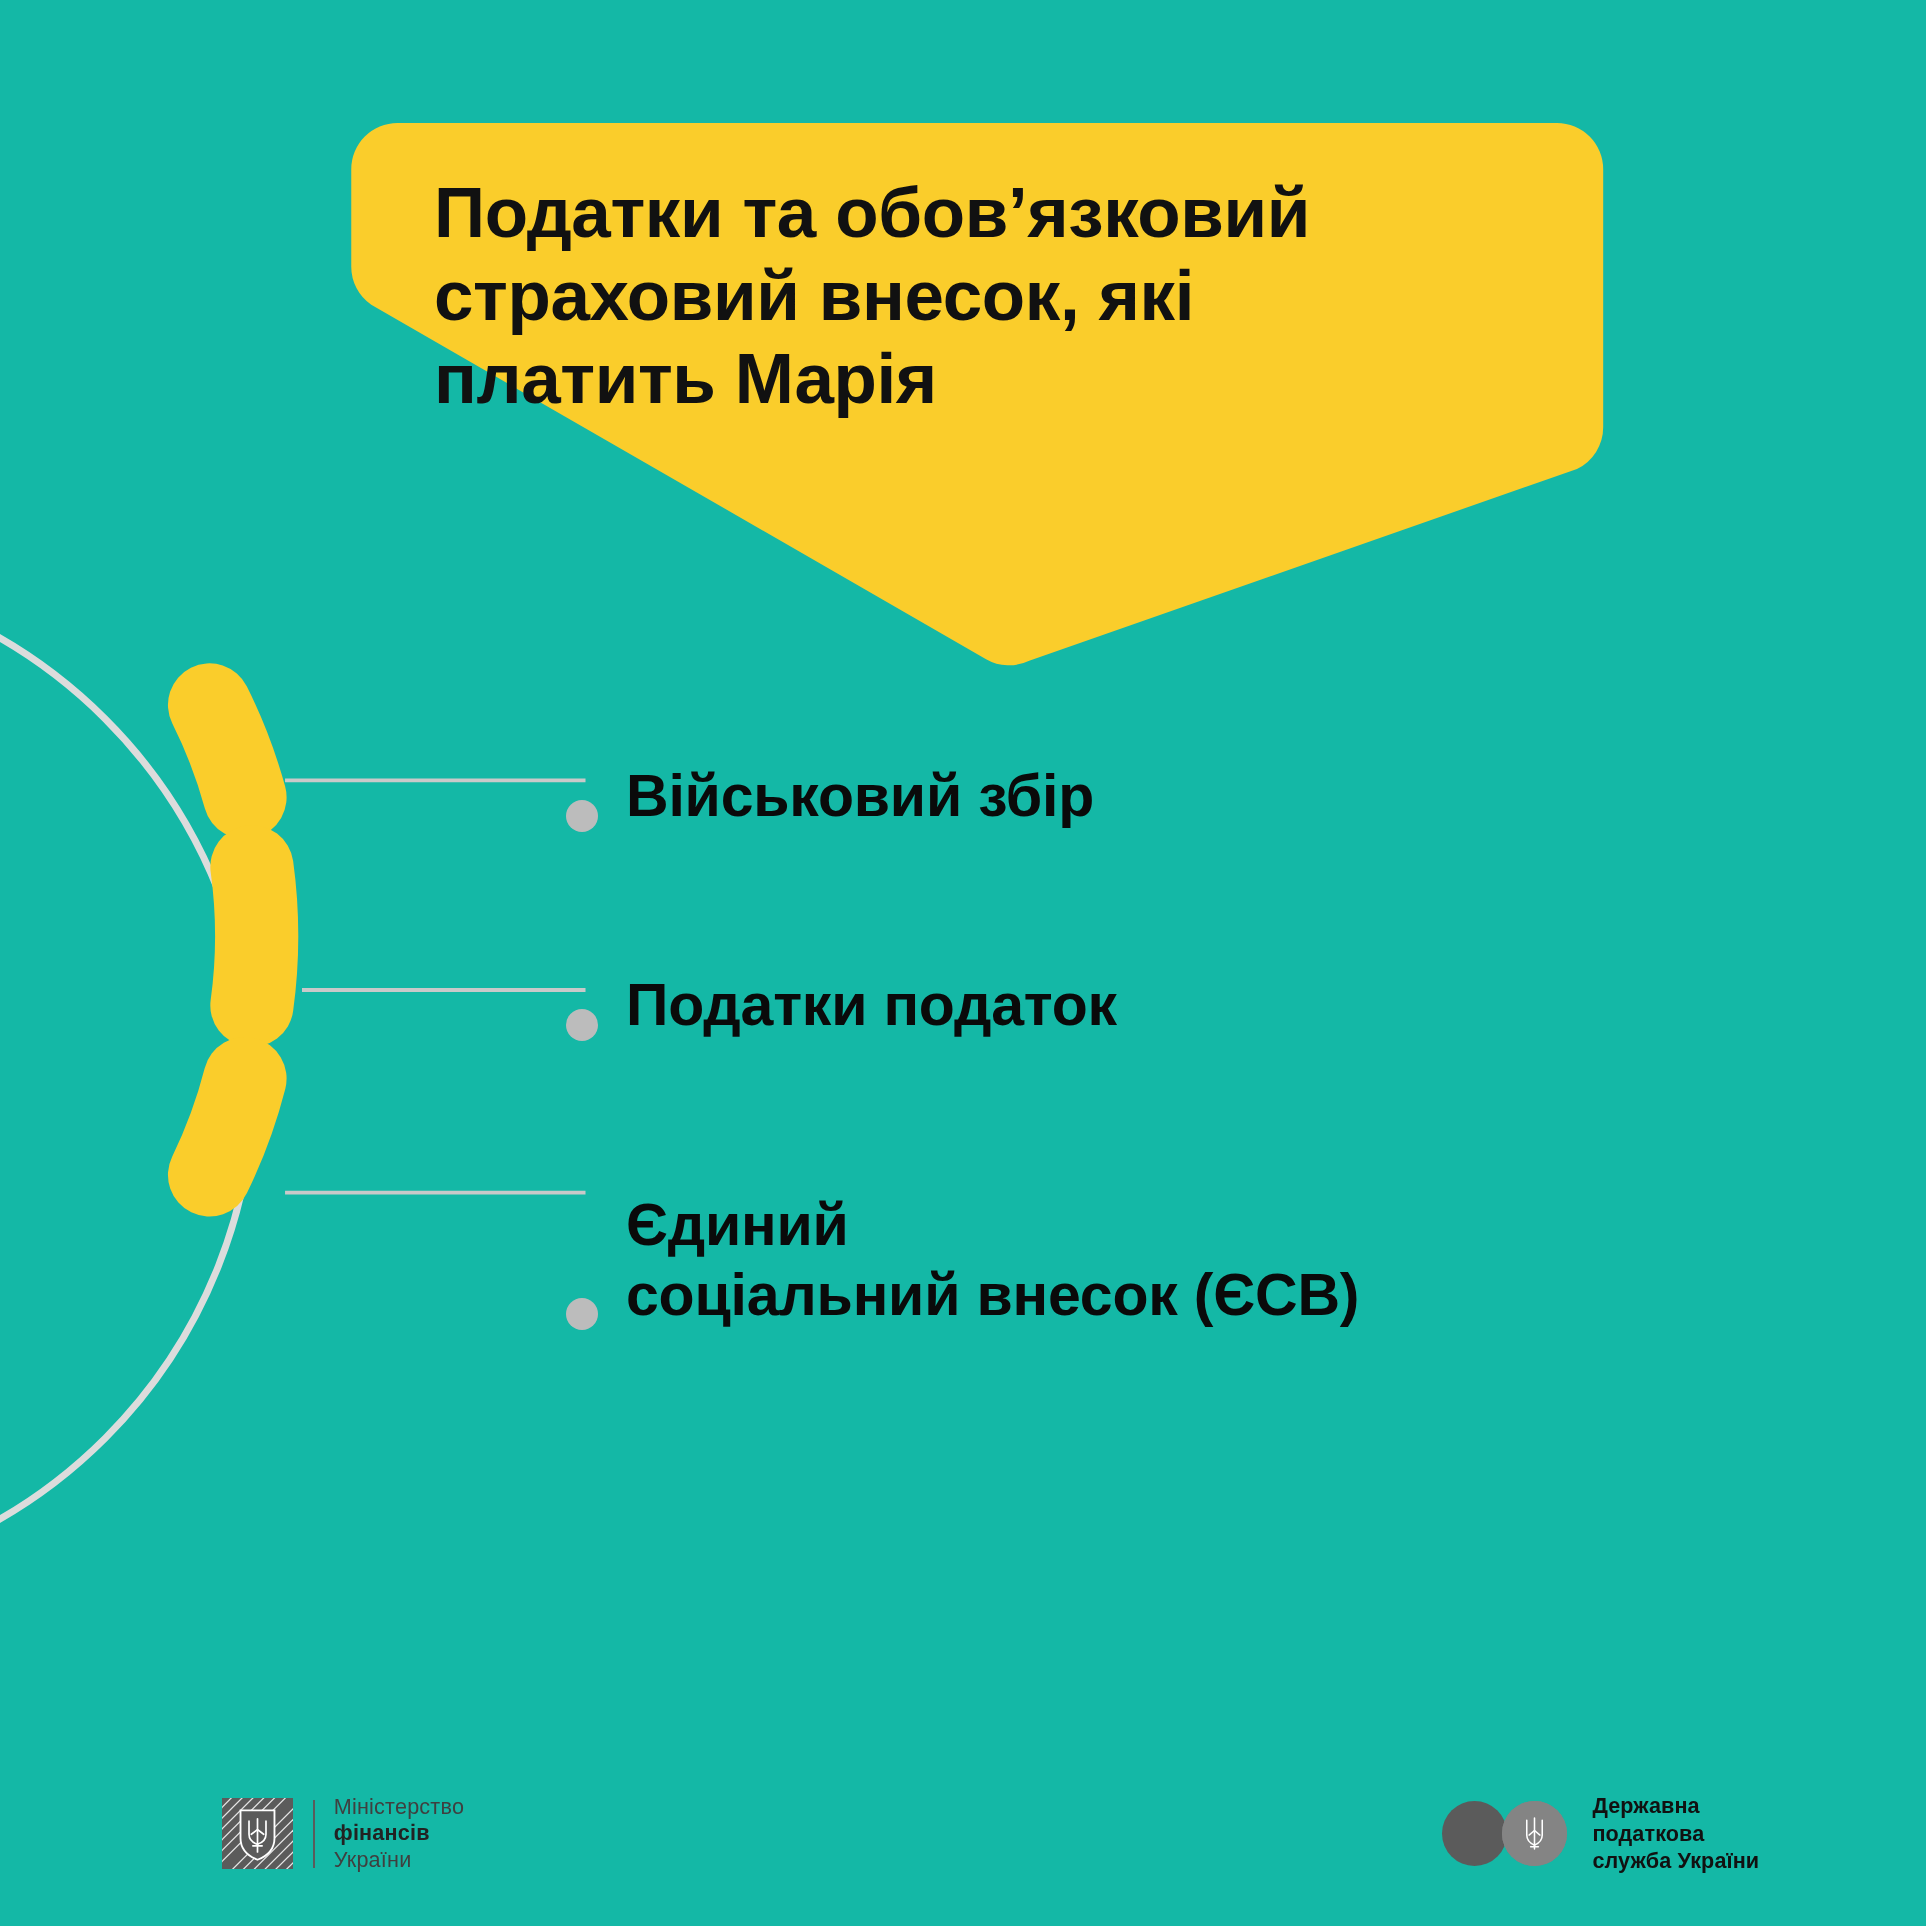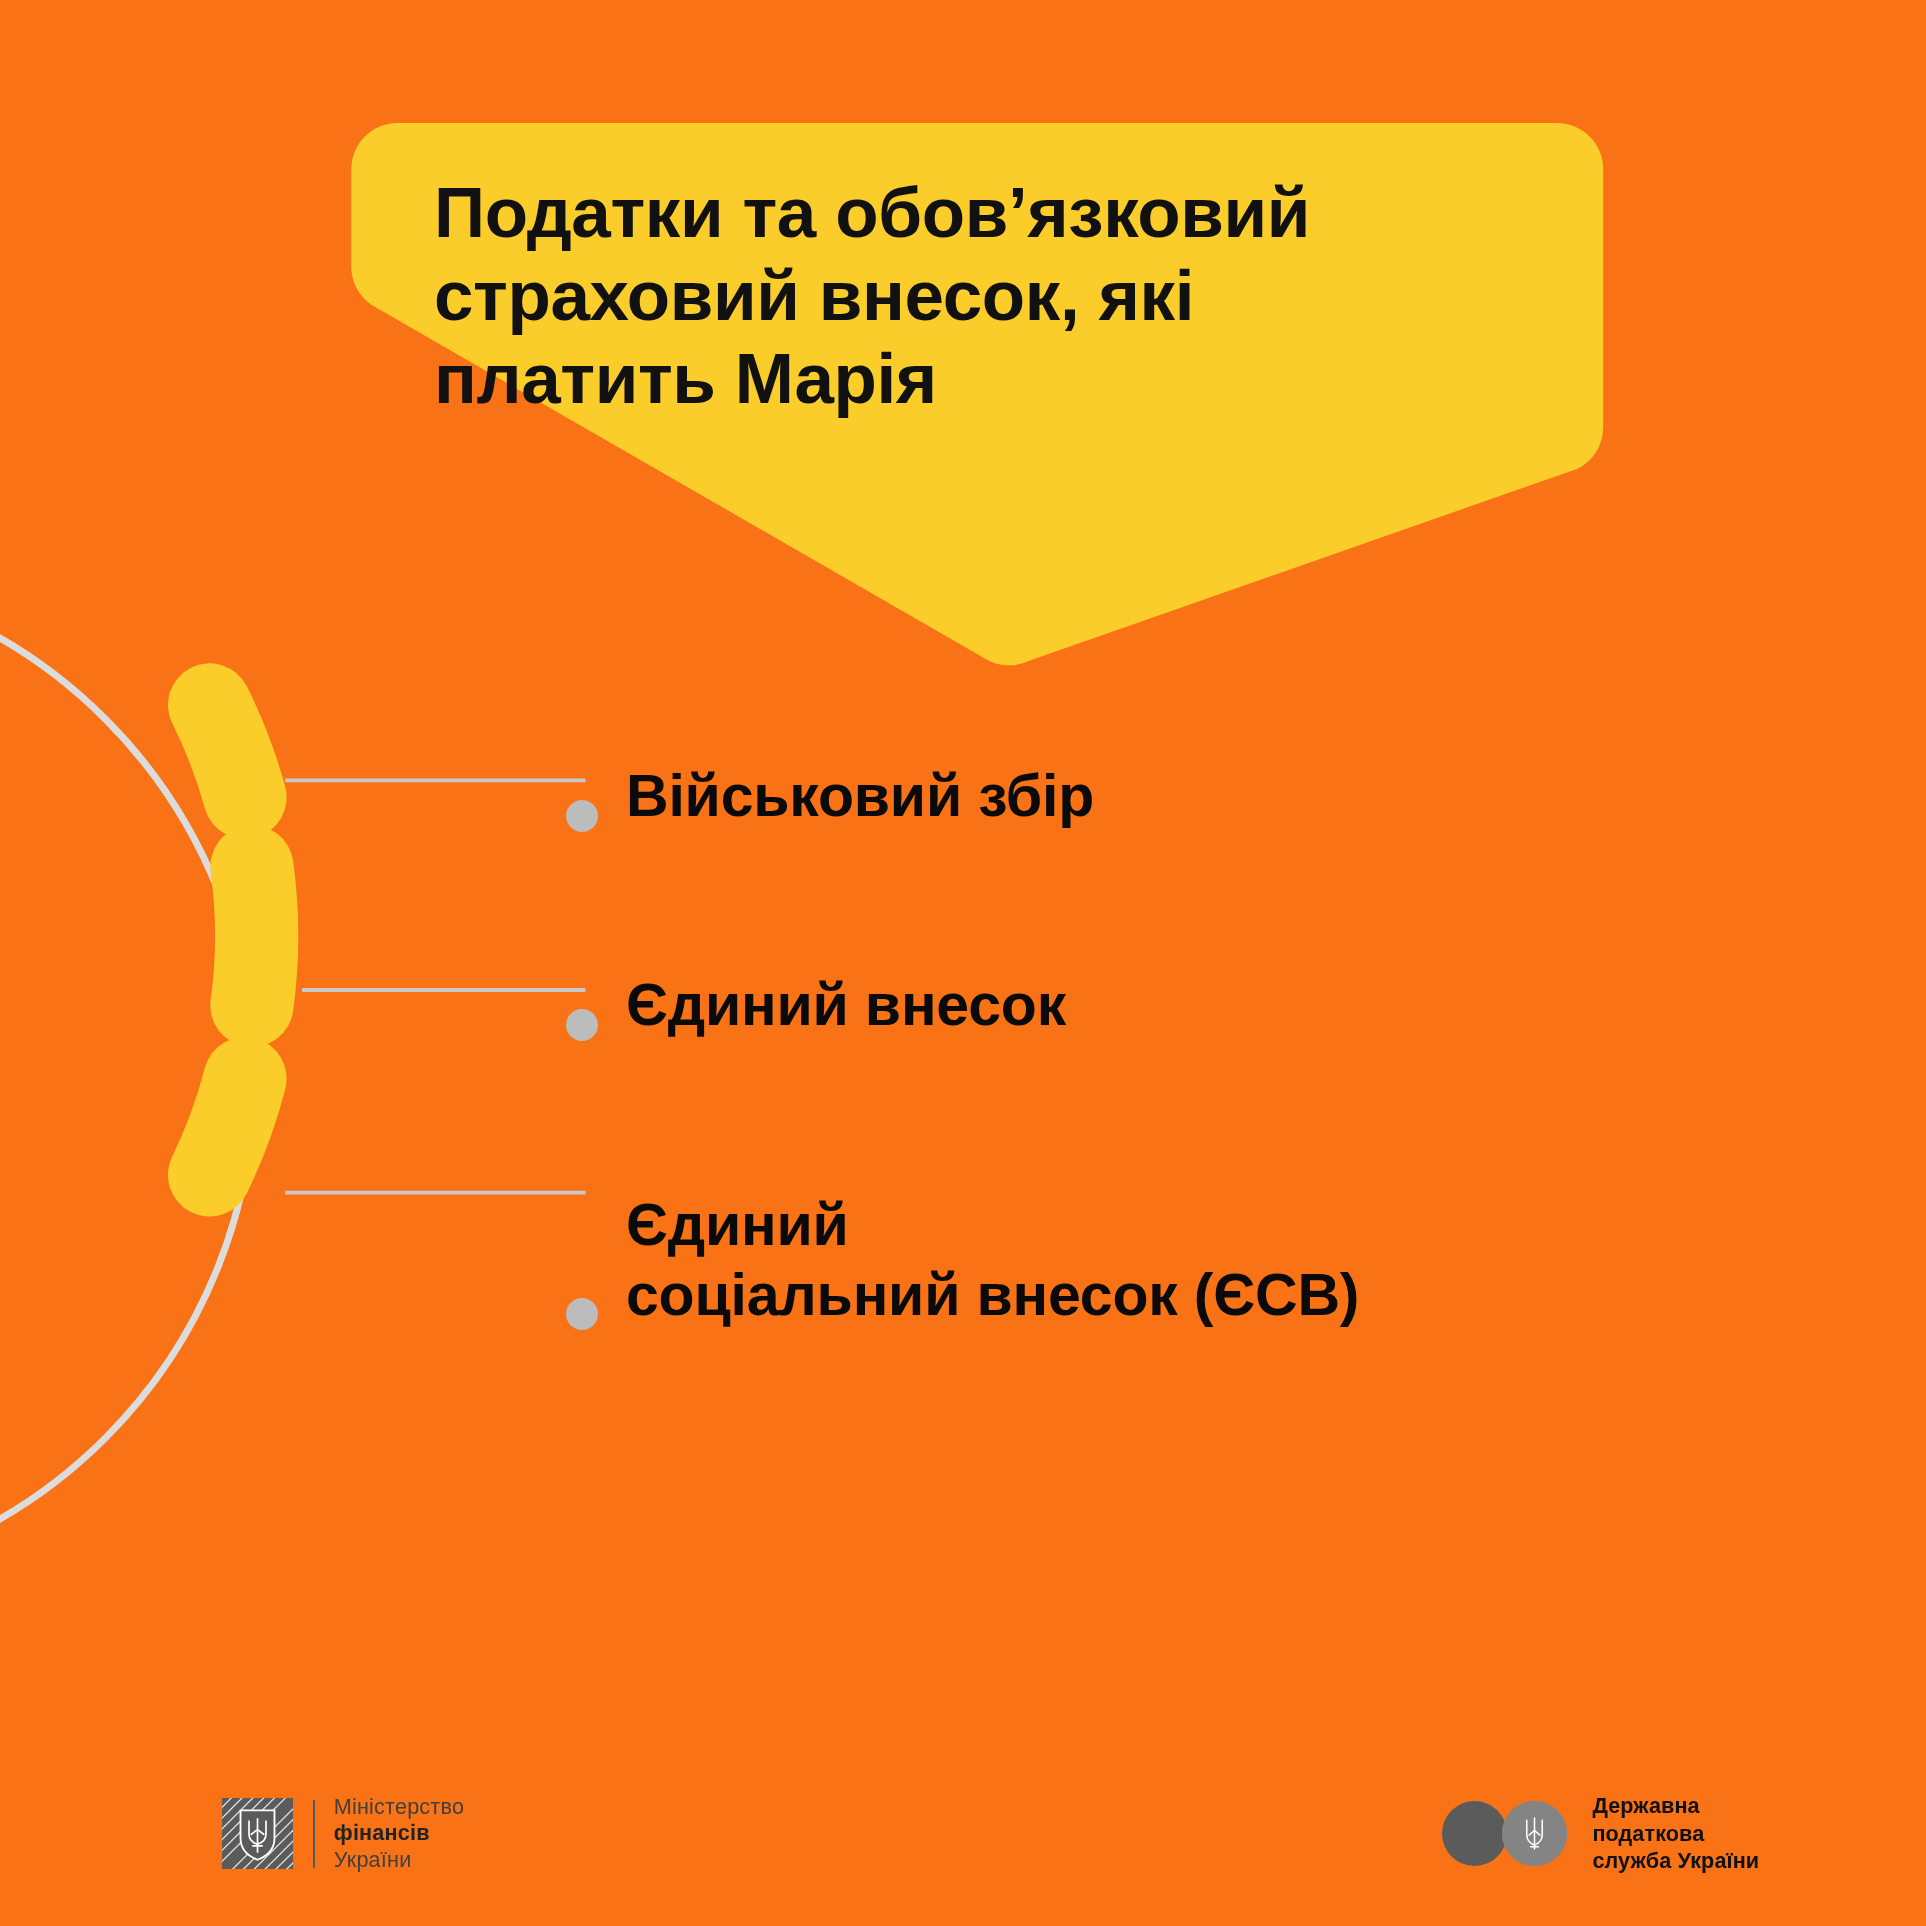"Податки та обов’язковий" #canvas { background: #f97316 -> #14b8a6 }
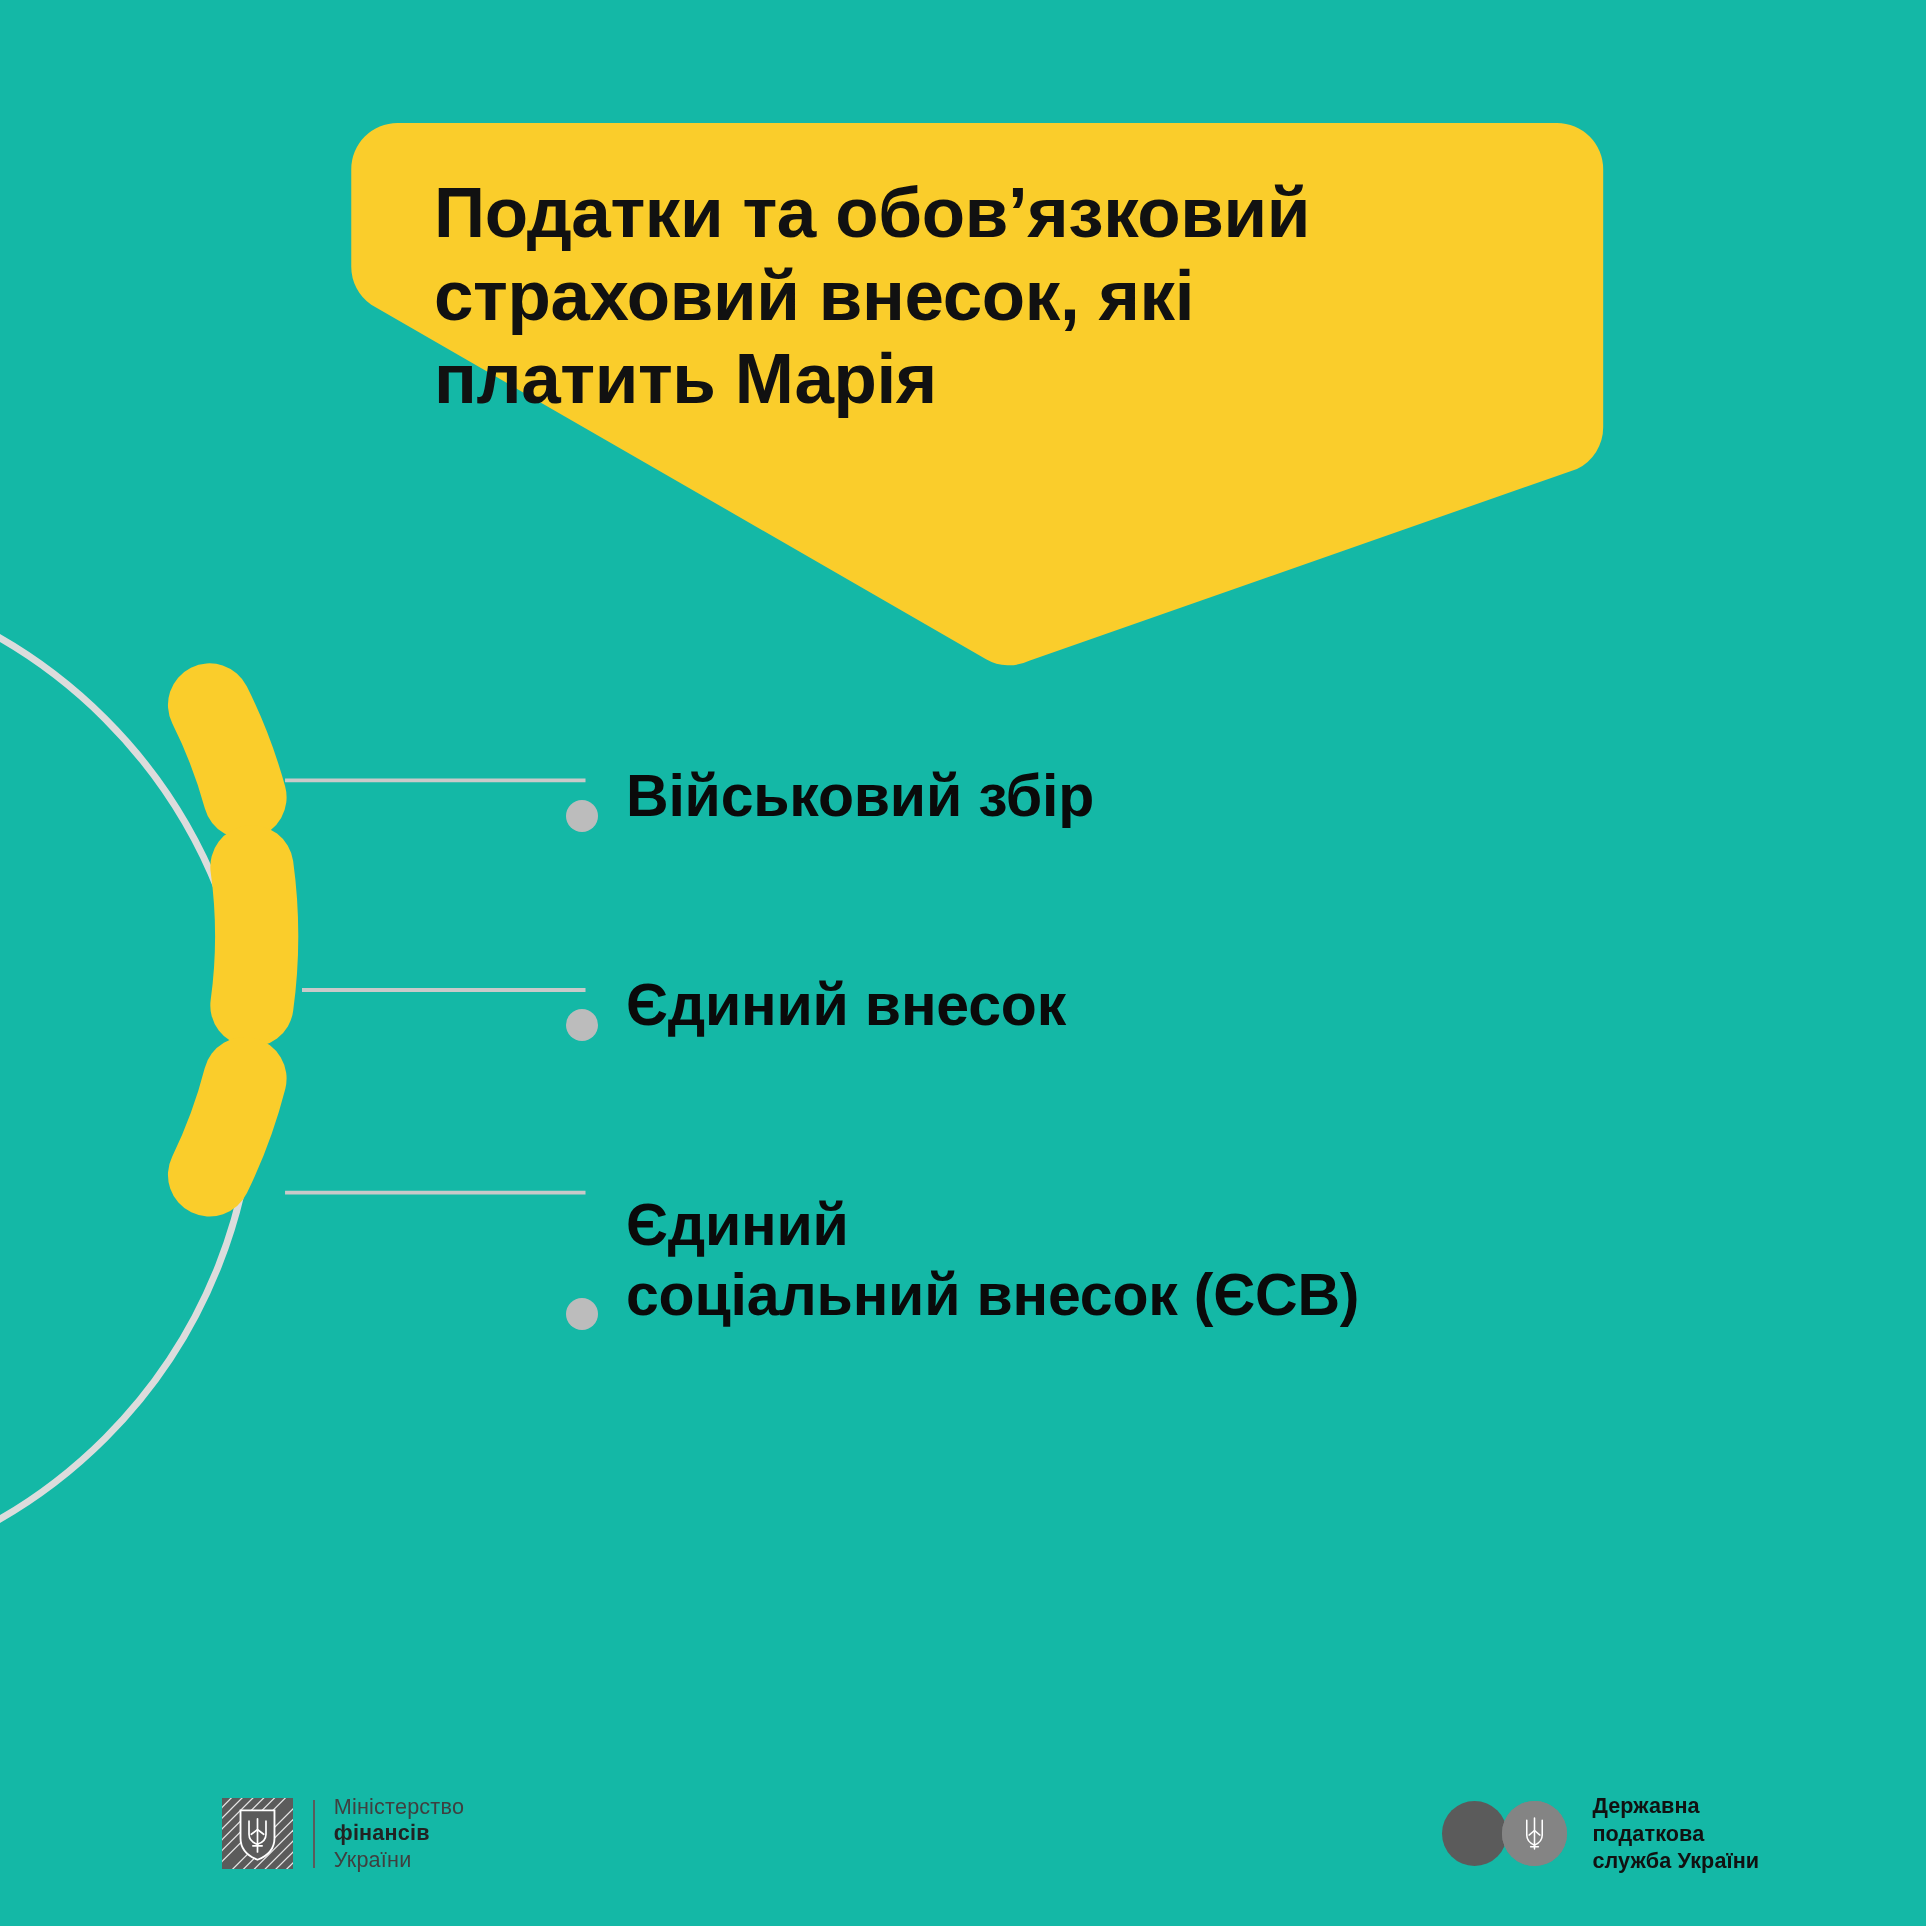"Єдиний внесок" span.bullet-text { text: Єдиний внесок -> Податки податок }
